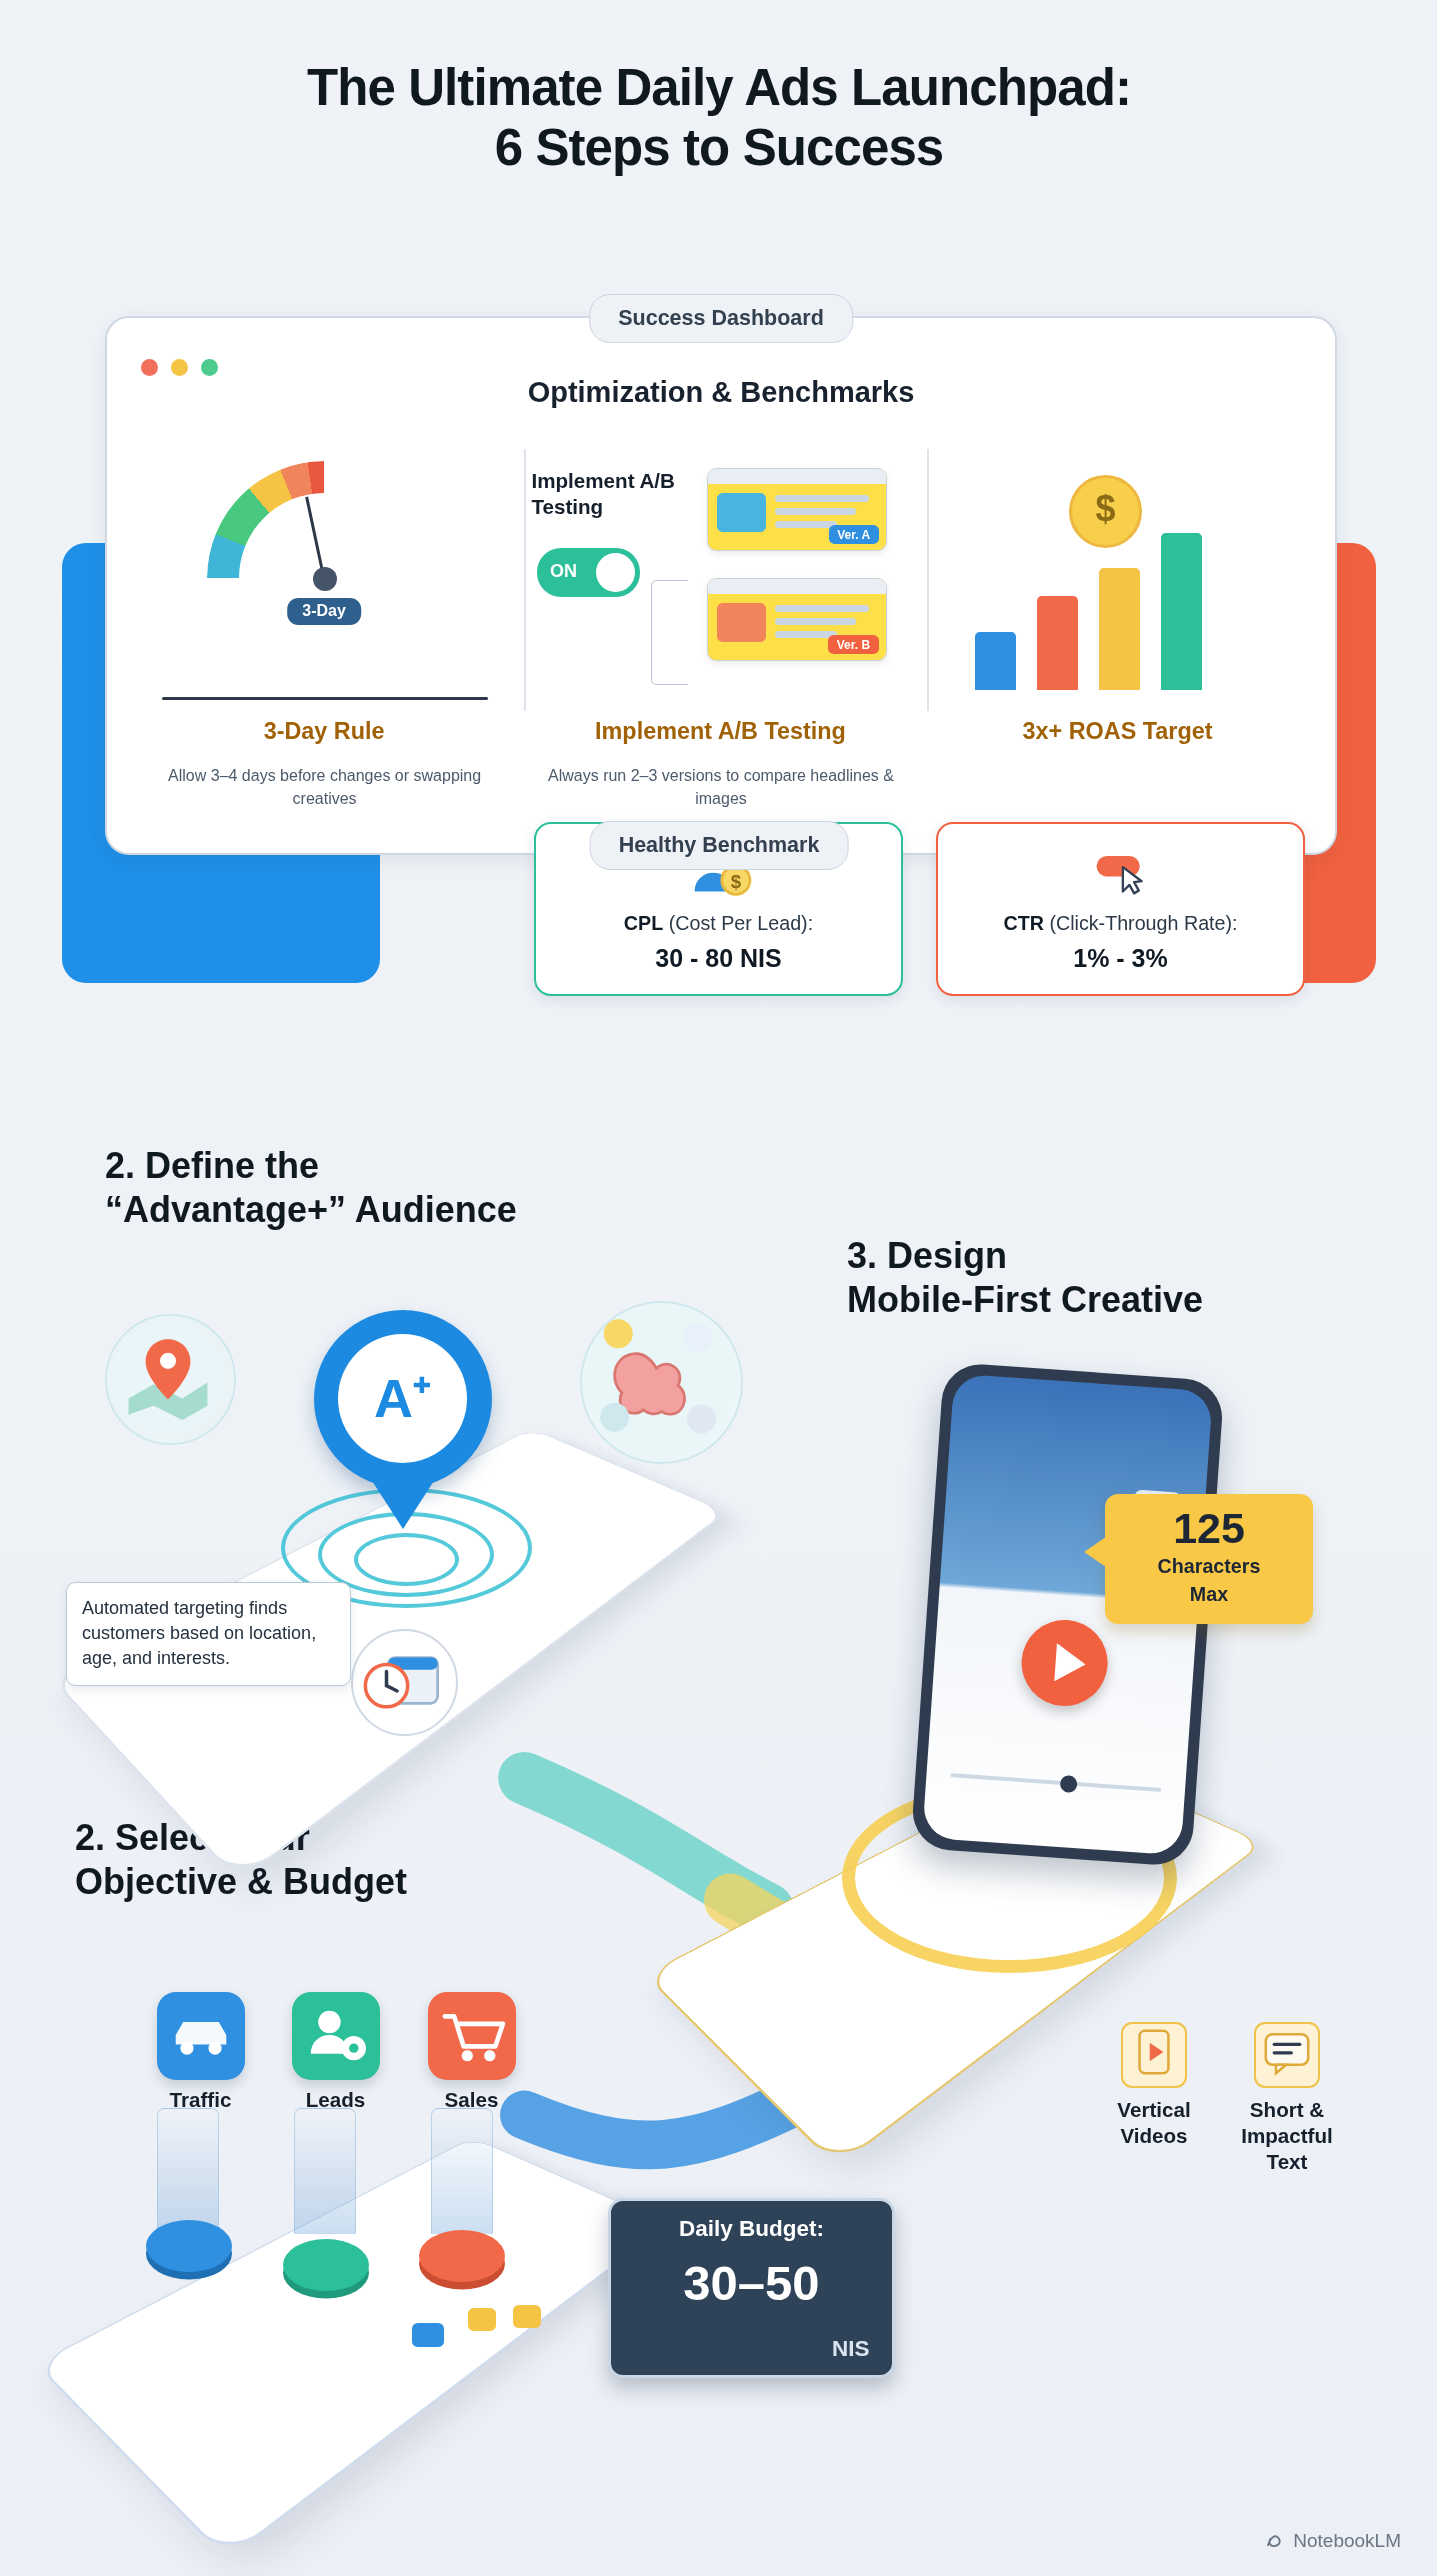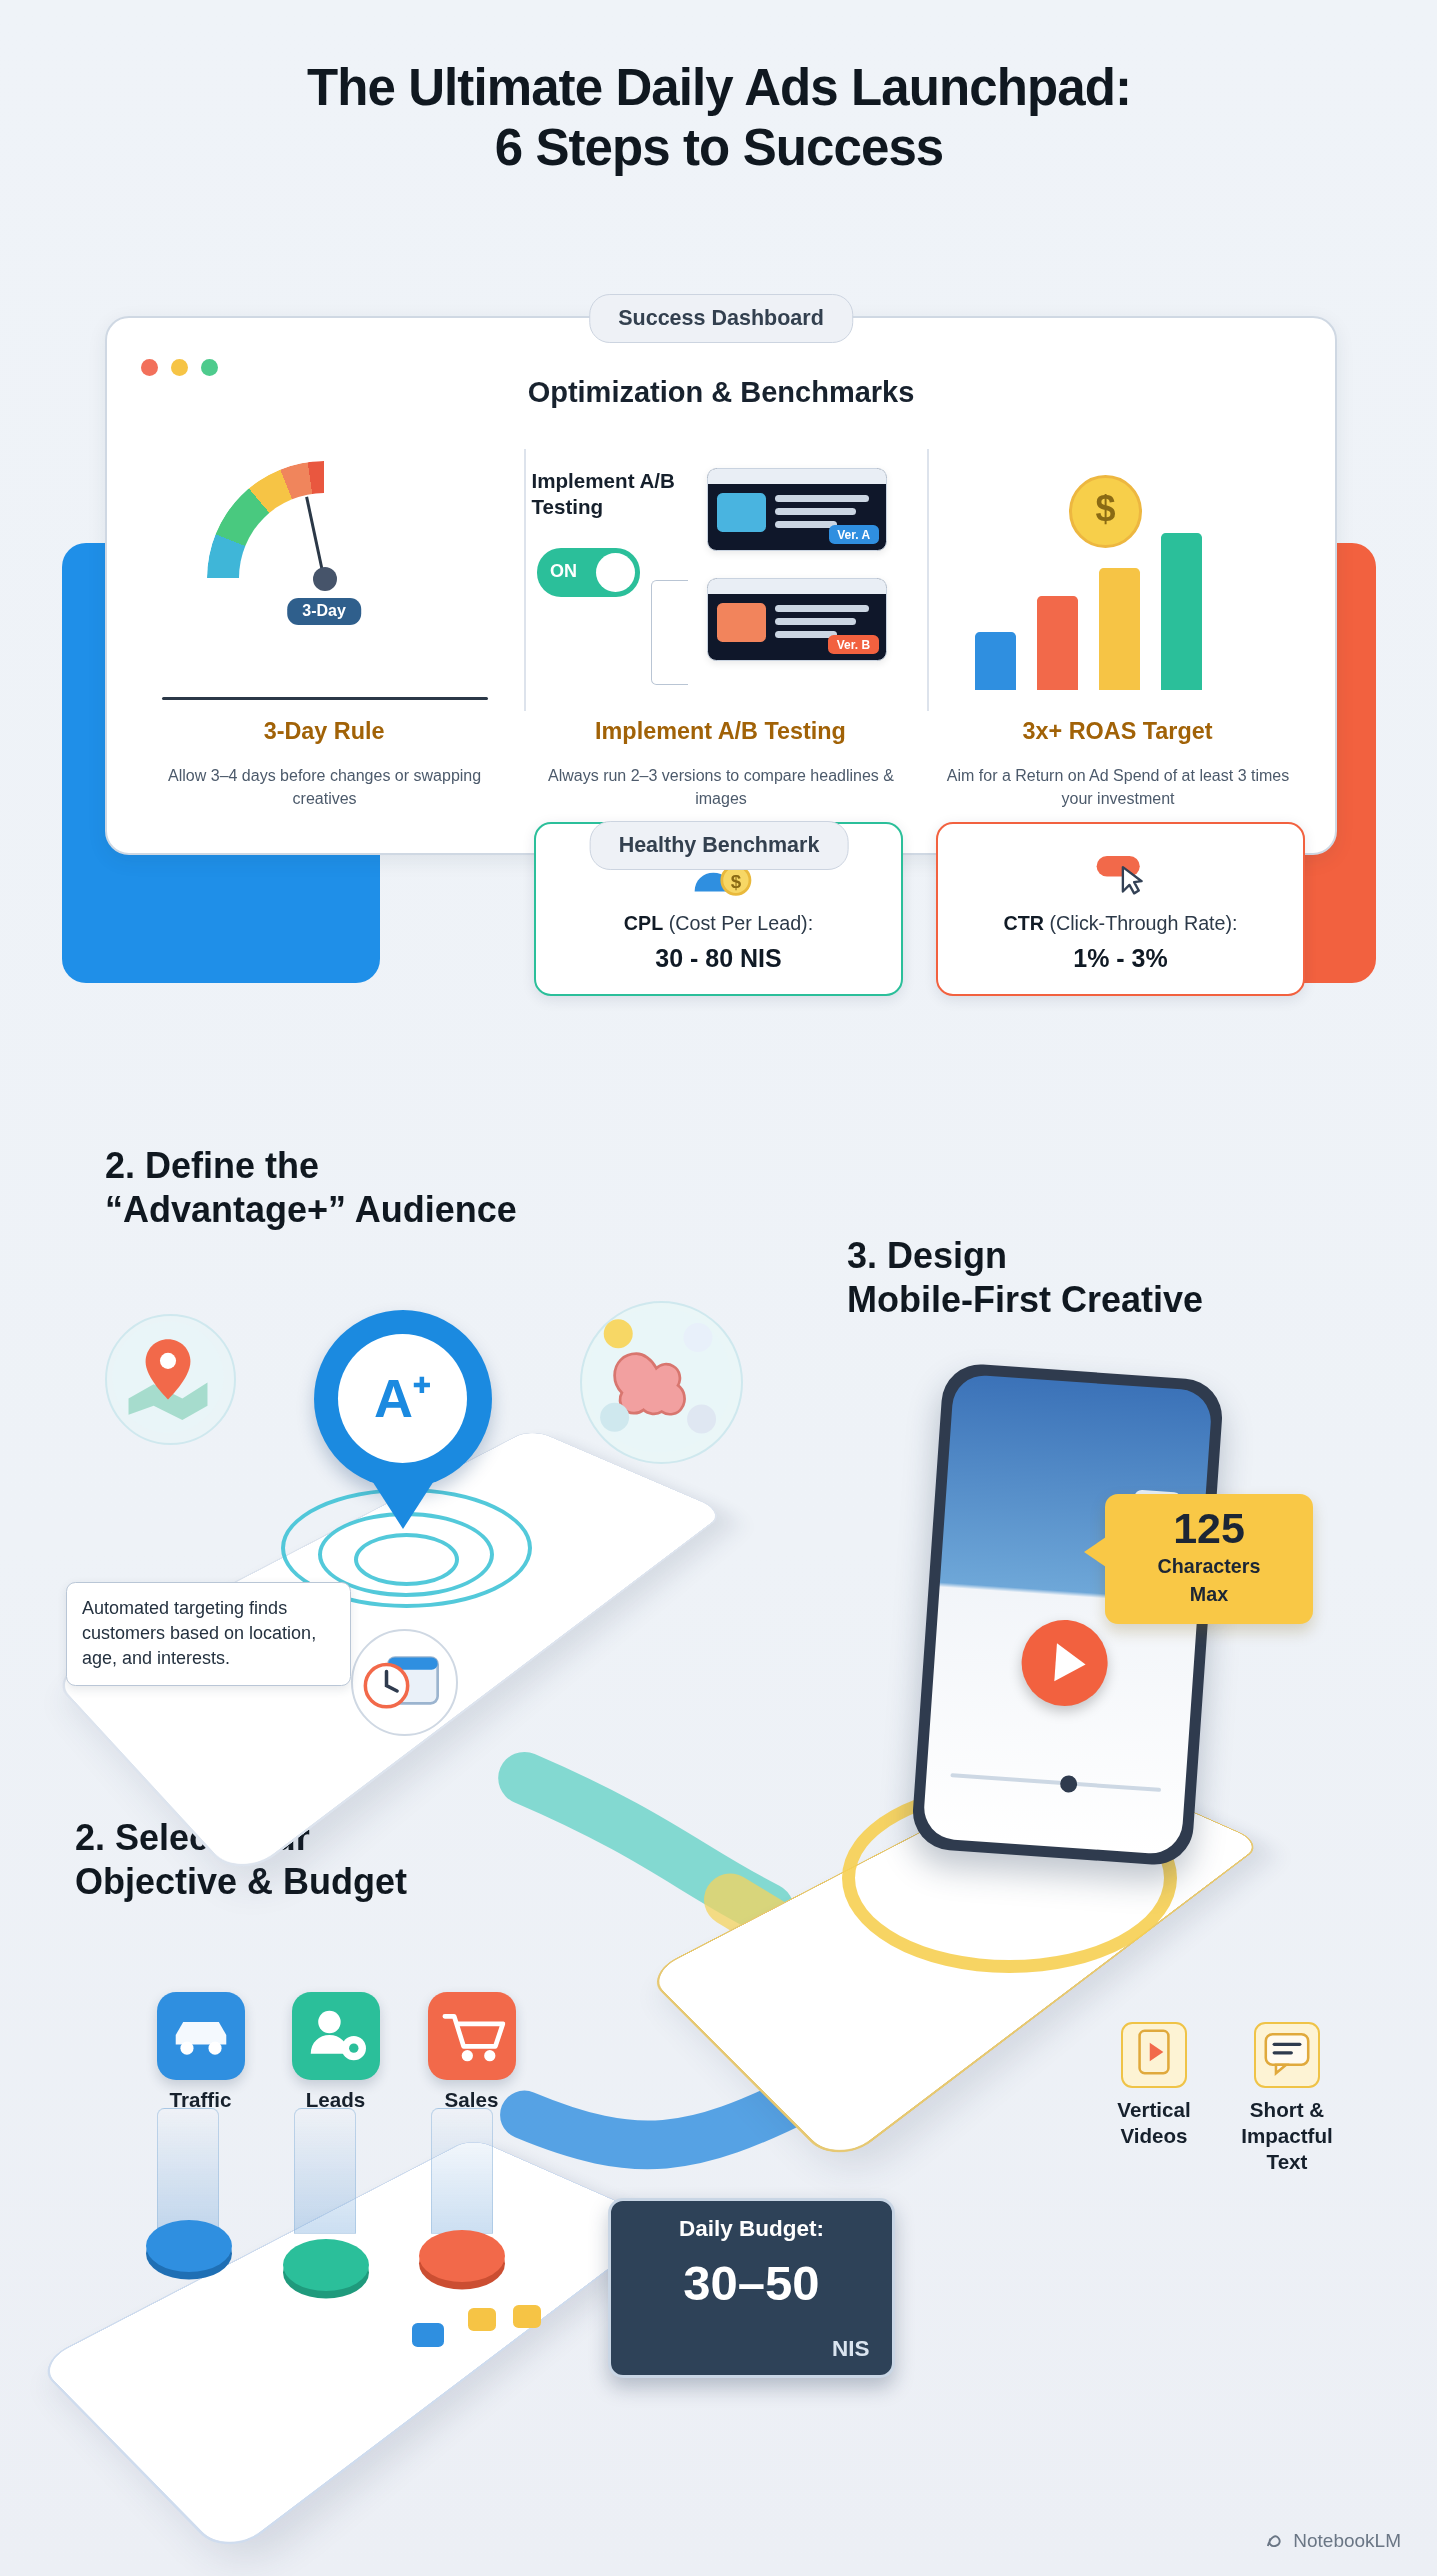"Ver. A" .mini-card { background: #0f172a -> #fde047 }
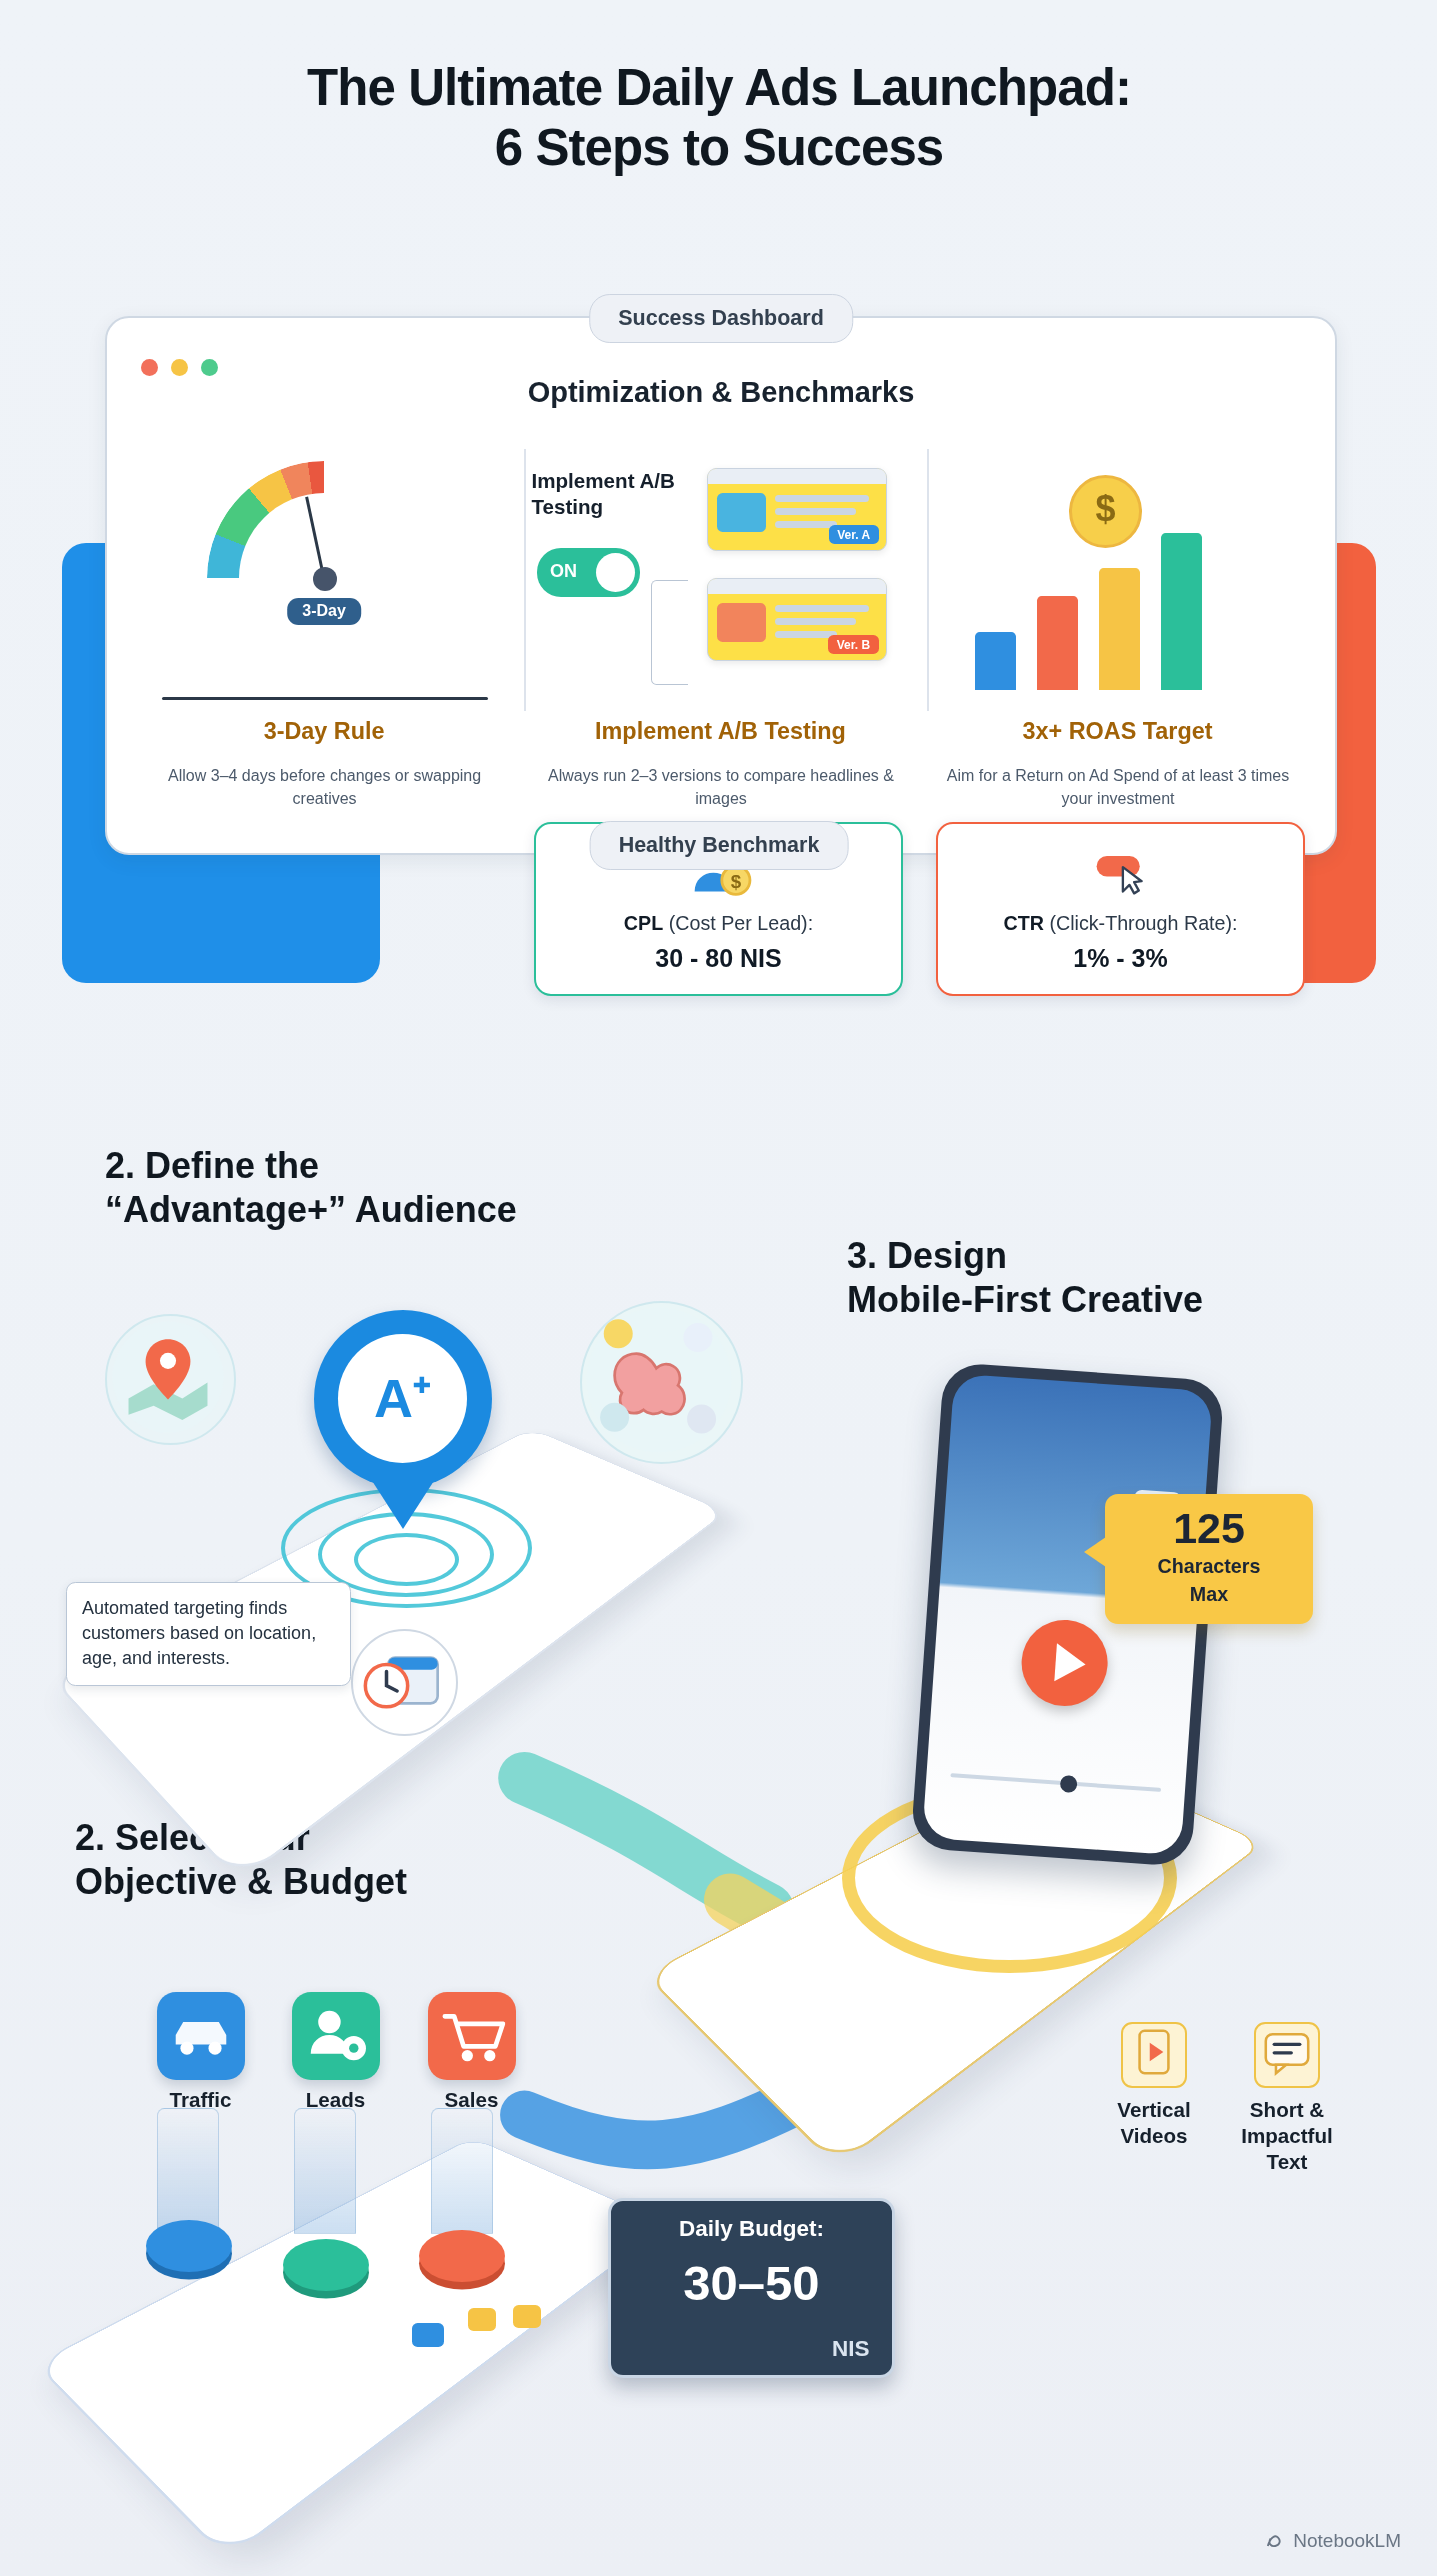"Aim for a Return on" div.col-sub { html: <div>Aim for a Return on Ad Spend of at least 3 times your investment</div> -> none }
